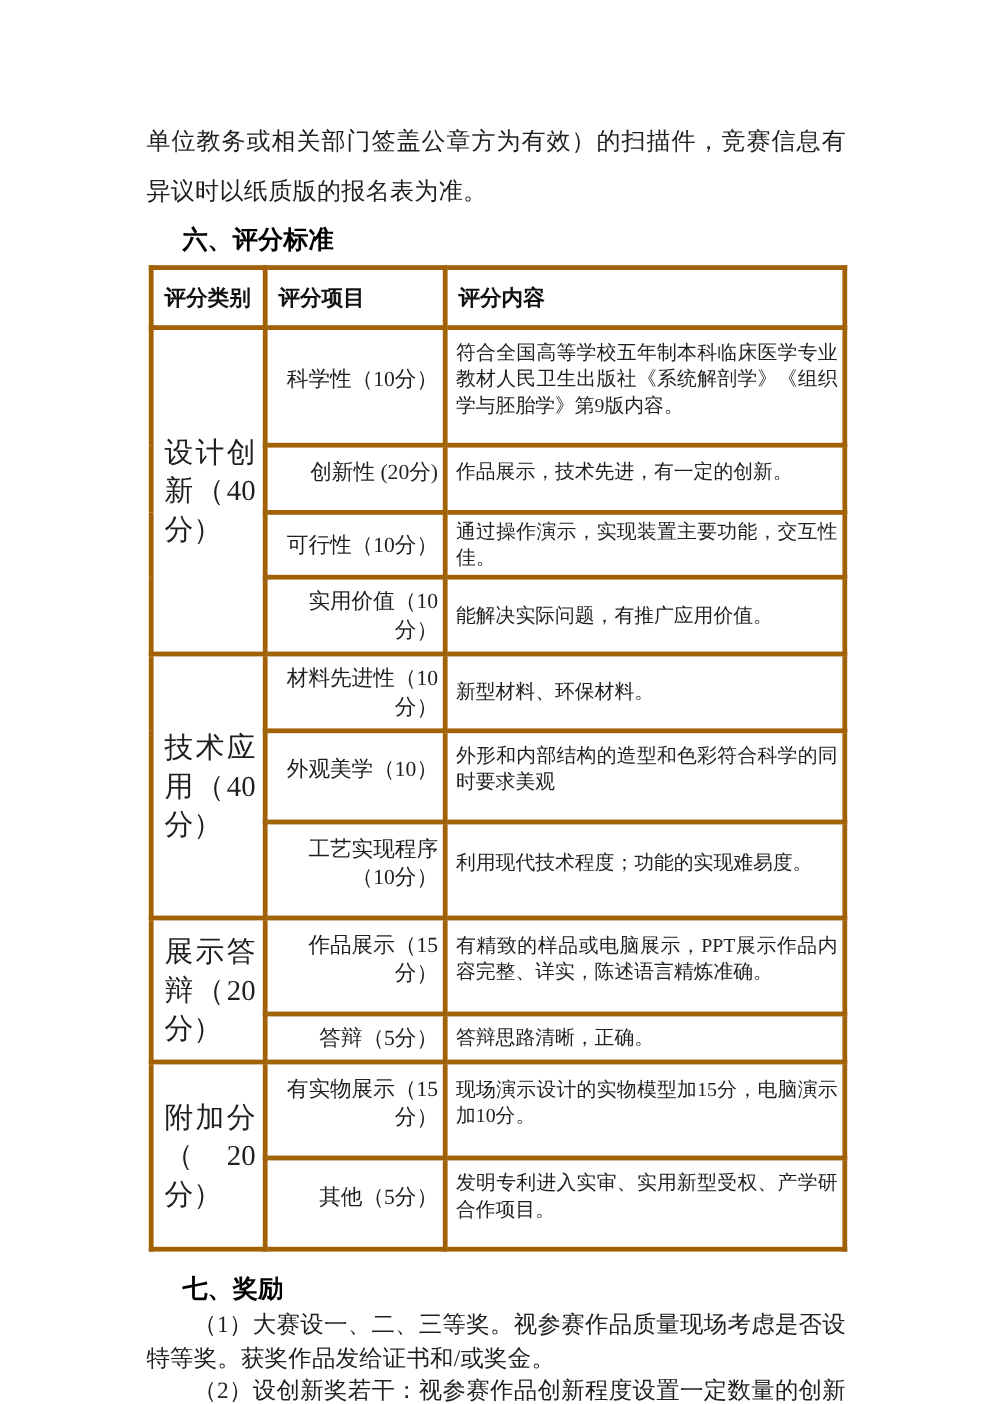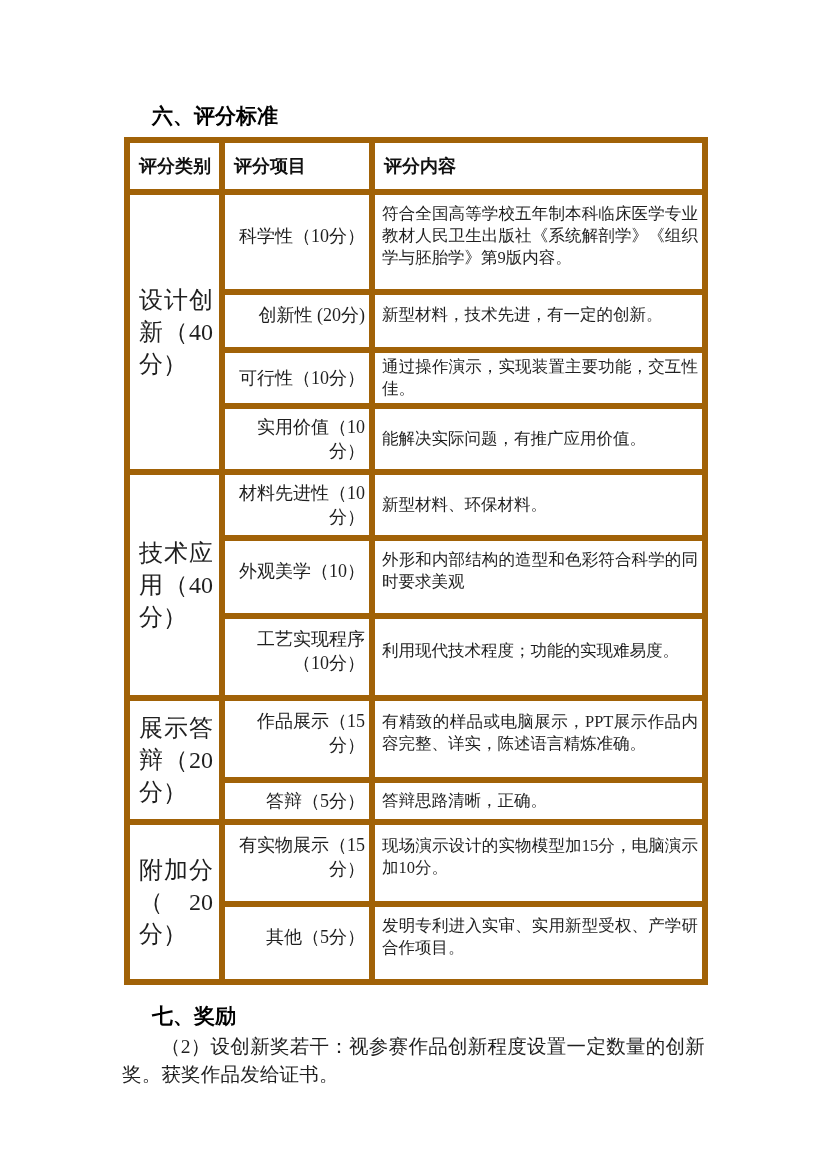"单位教务或相关部门签盖公章方为有效）的扫描件，竞赛信息有异议时以纸质版的报名表为" p.para { html: none -> <p>单位教务或相关部门签盖公章方为有效）的扫描件，竞赛信息有异议时以纸质版的报名表为准。</p> }
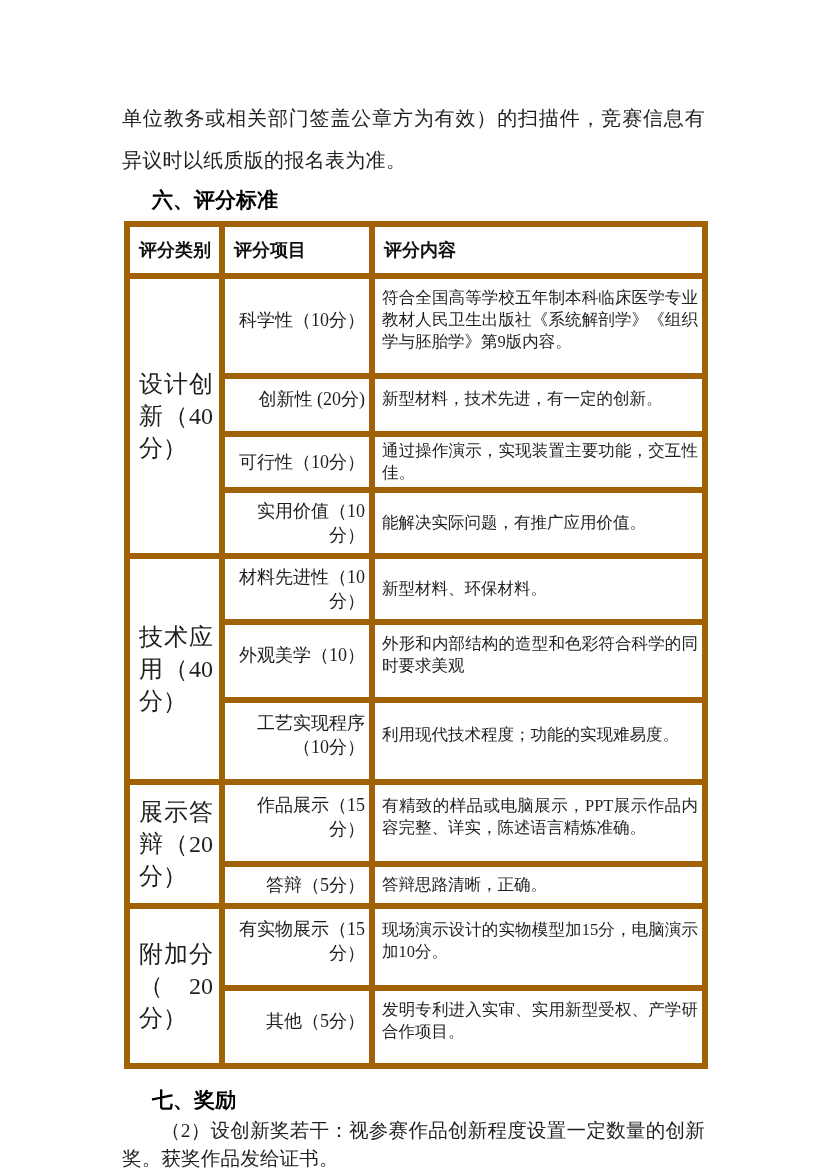"评分类别" table.score th, table.score td { border: 6px solid #a16207 -> 4px solid #a16207 }
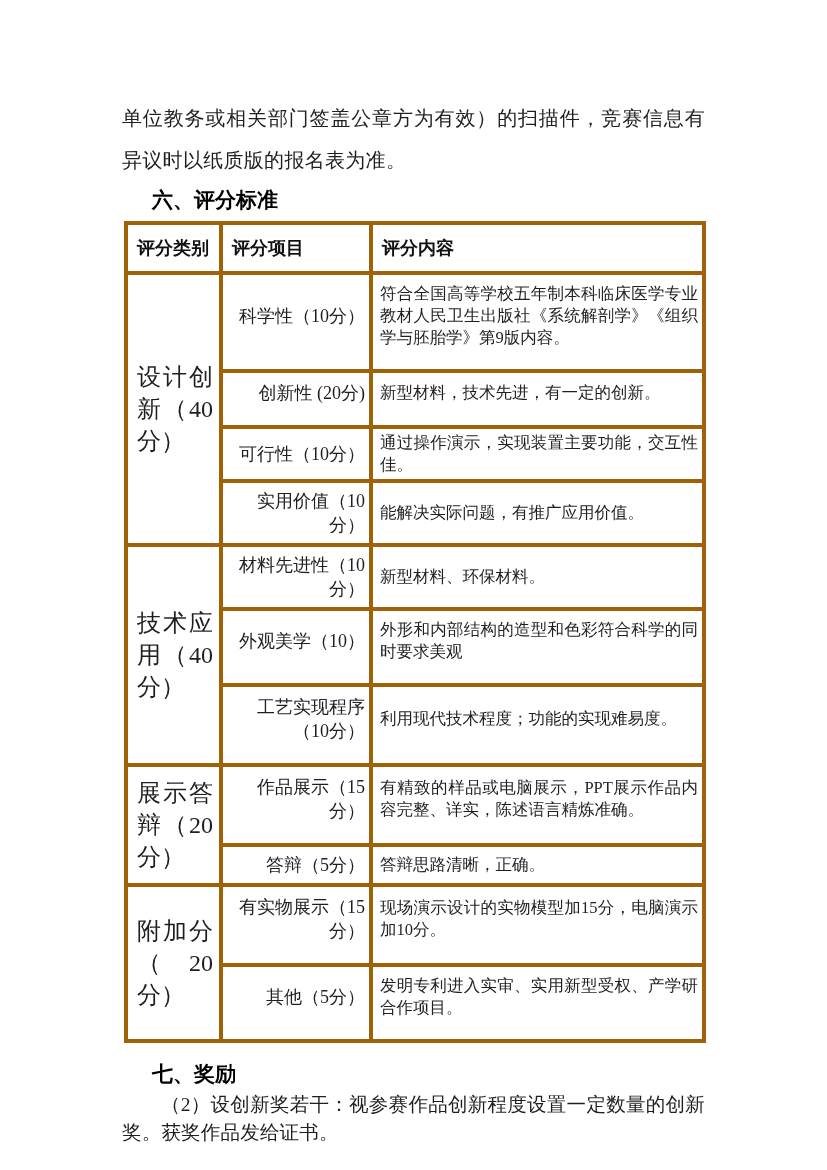"新型材料，技术先进，有一定的创新。" td.content { text: 新型材料 -> 作品展示 }
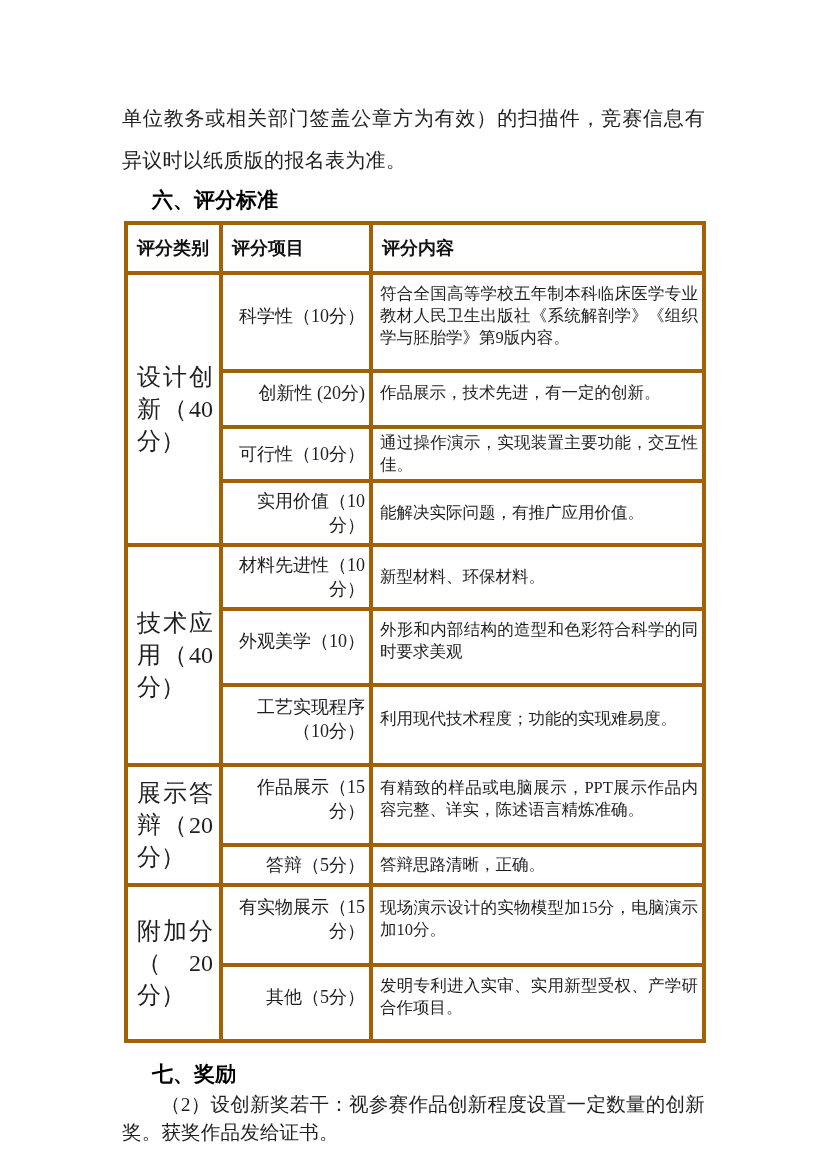"（1）大赛设一、二、三等奖。视参赛作品质量现场考虑是否设特等奖。获奖作品发给证书" p.award { html: none -> <p>（1）大赛设一、二、三等奖。视参赛作品质量现场考虑是否设特等奖。获奖作品发给证书和/或奖金。</p> }
